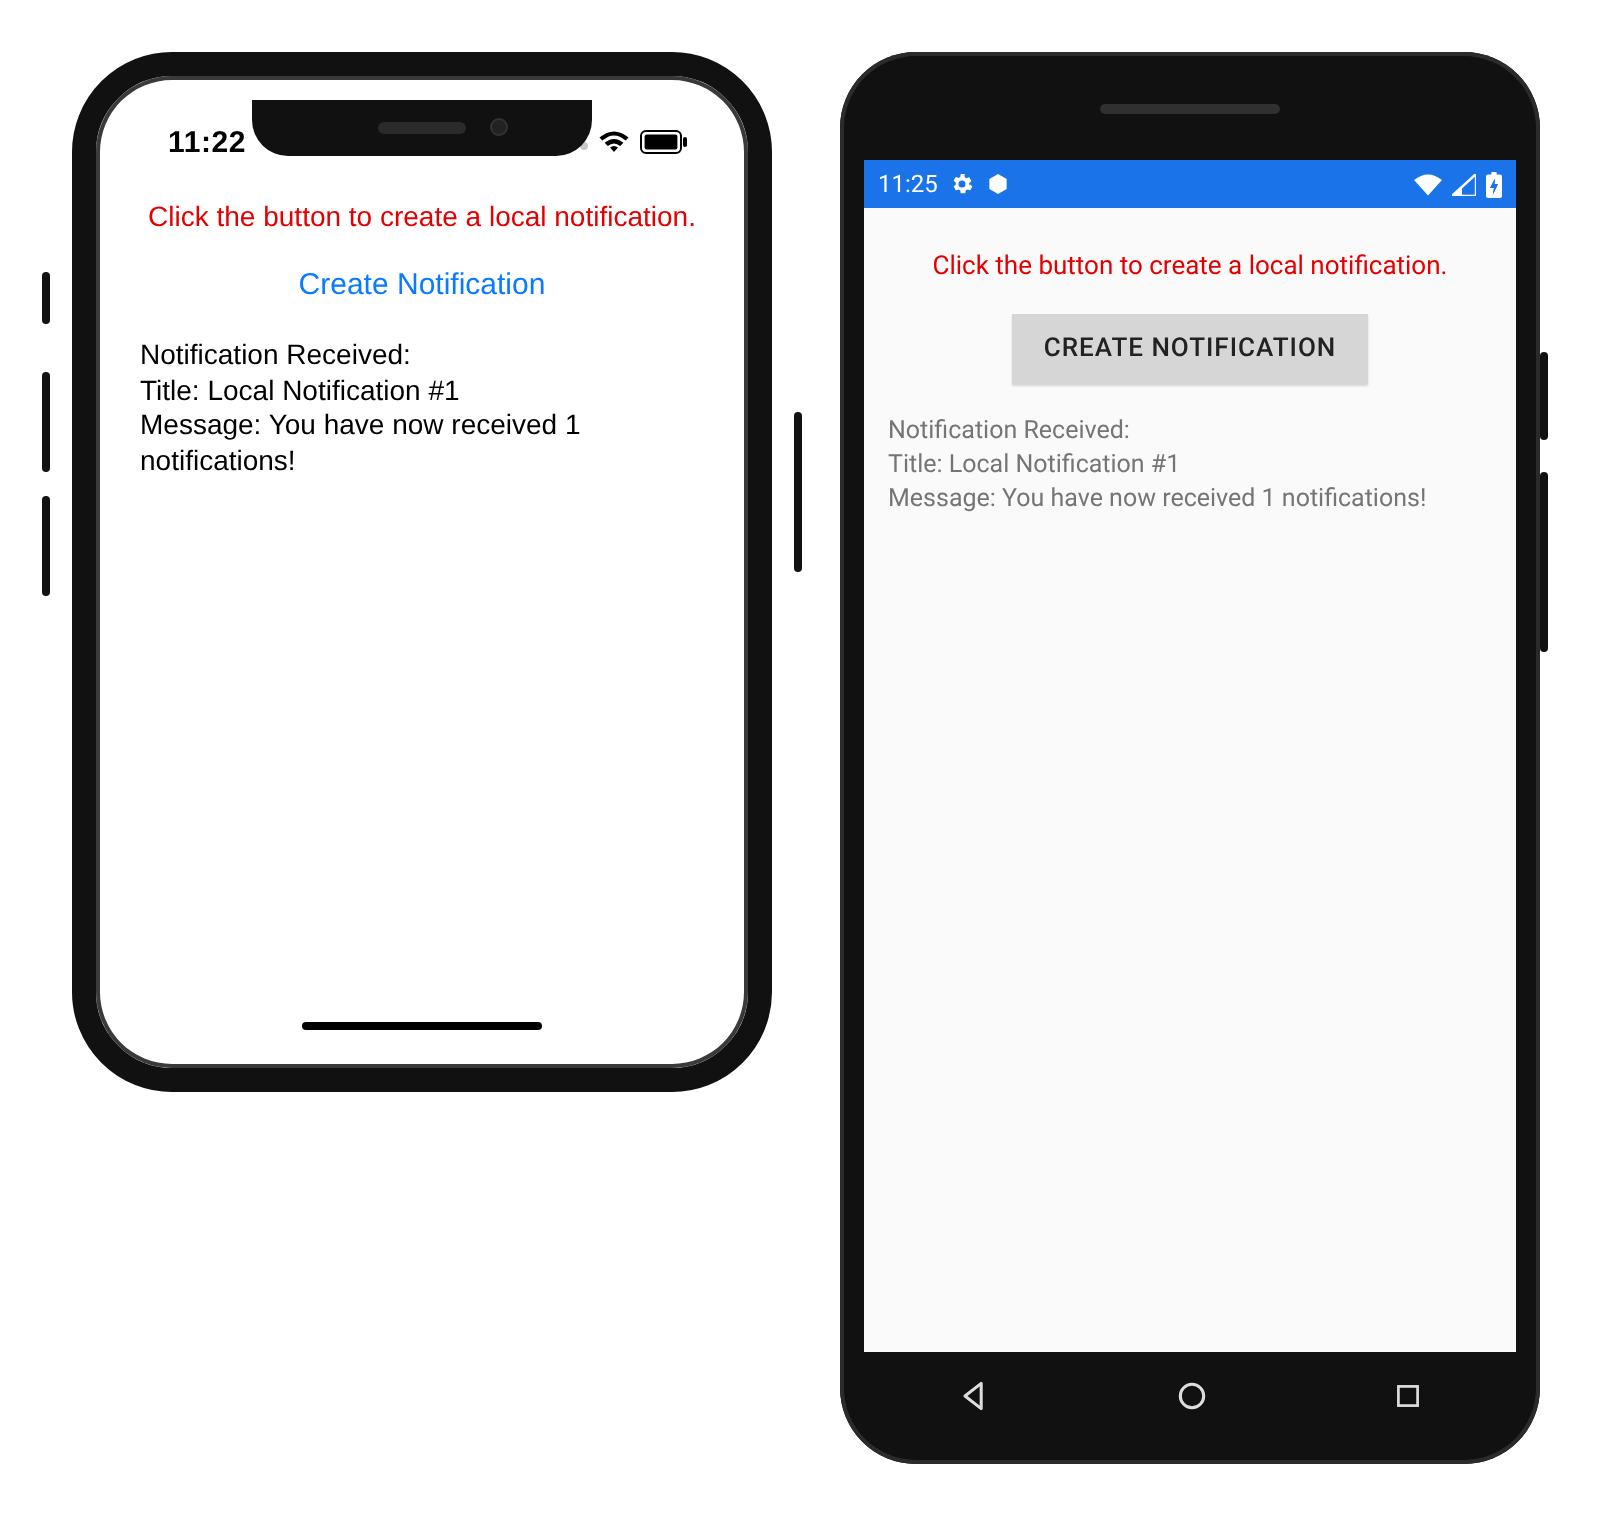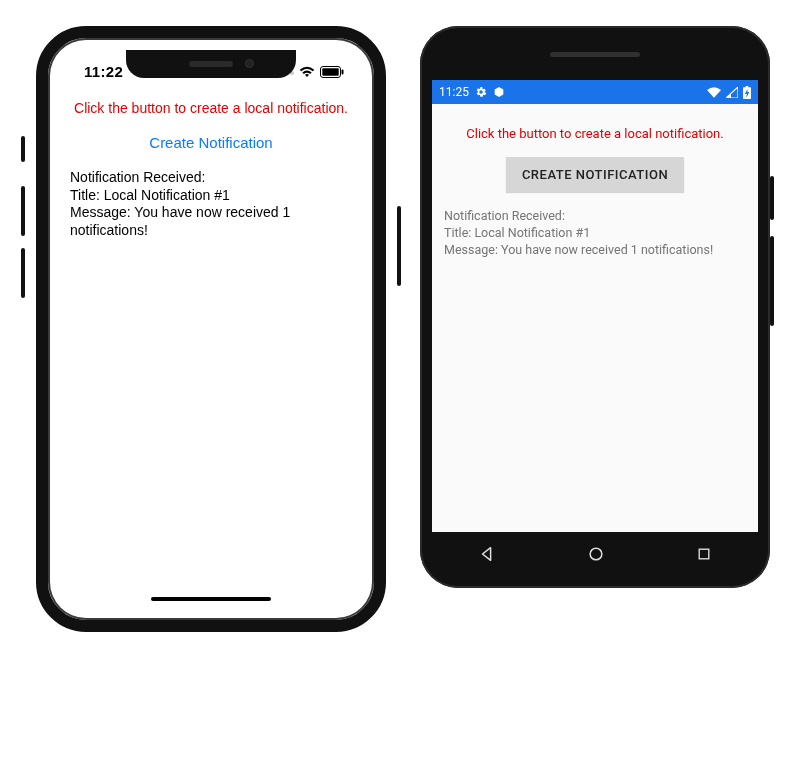"11:22" .iphone { height: 606px -> 520px }
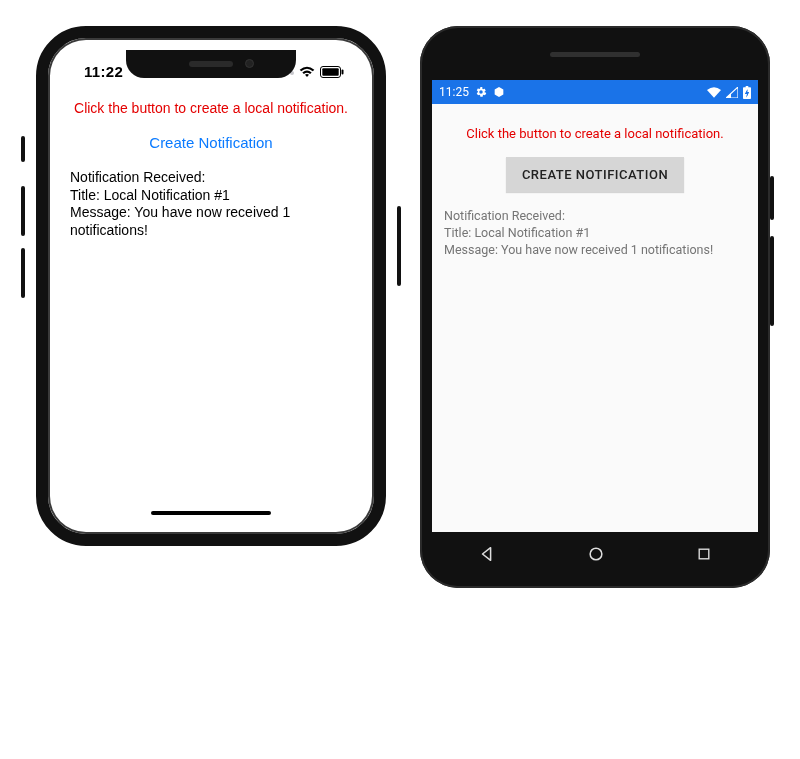"11:25" .pixel { height: 562px -> 706px }
